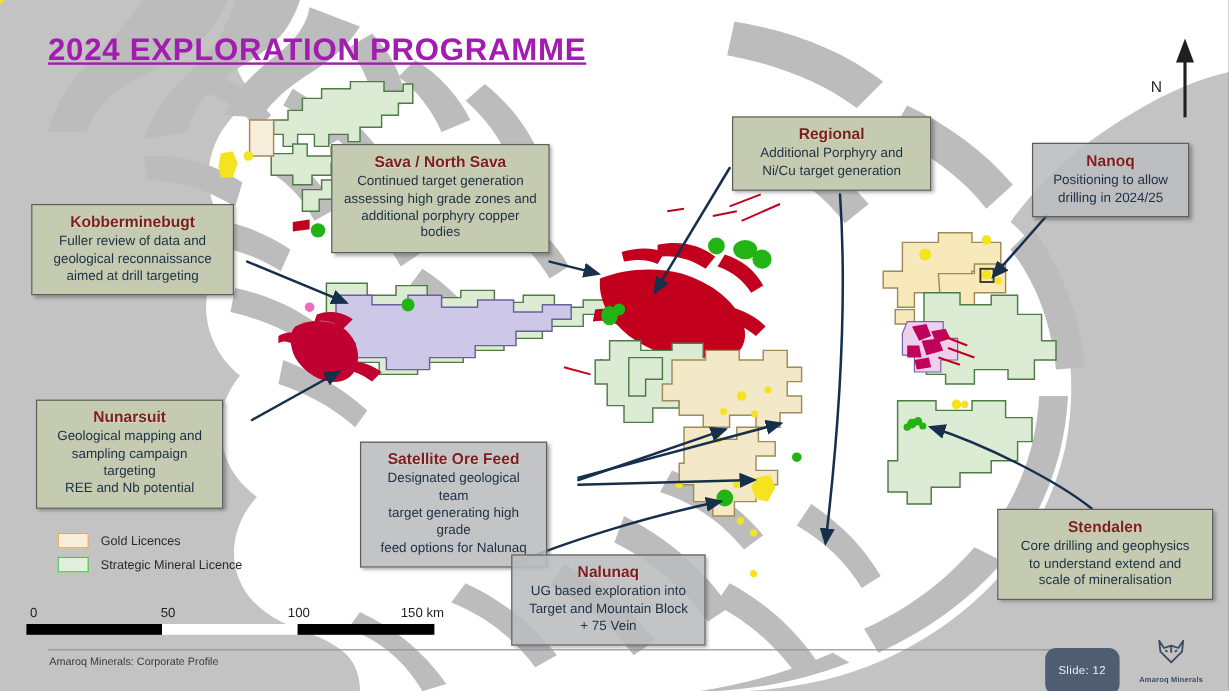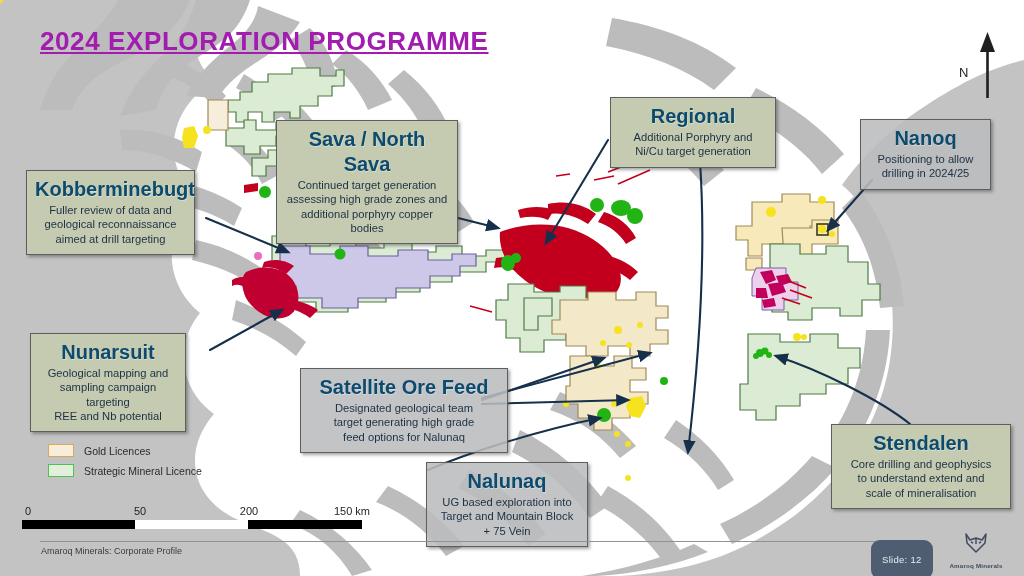"Regional" .callout .c-title { color: #0c4a6e -> #7f1d1d; font-size: 20px -> 13px }
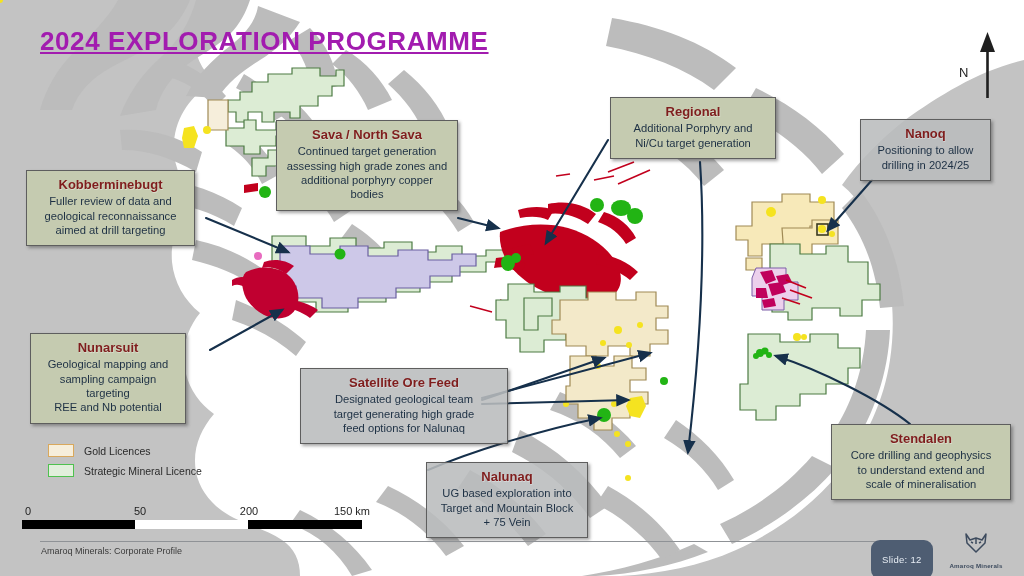"Satellite Ore Feed" #callout-satellite { width: 208px -> 156px }
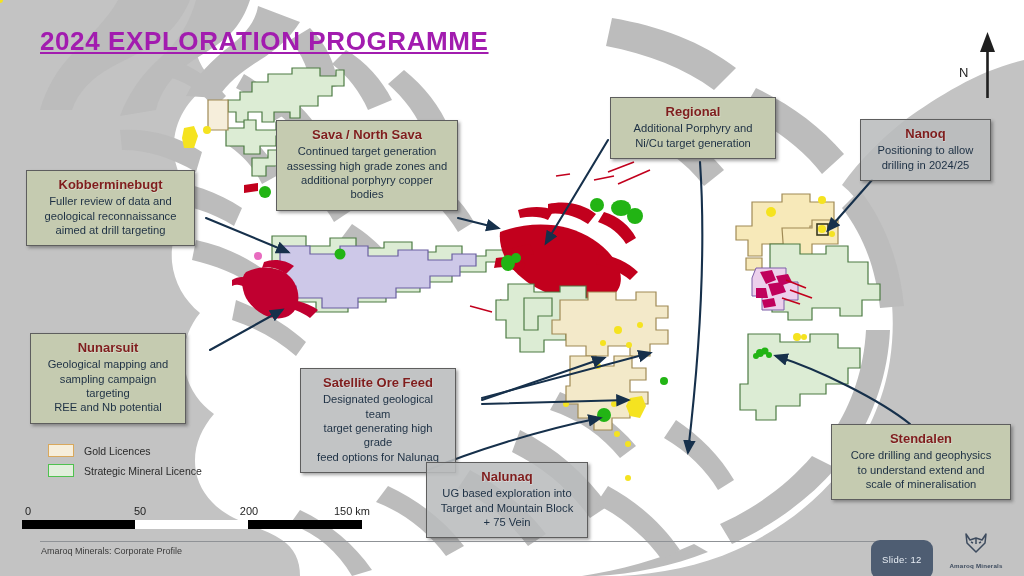"200" span { text: 200 -> 100 }
